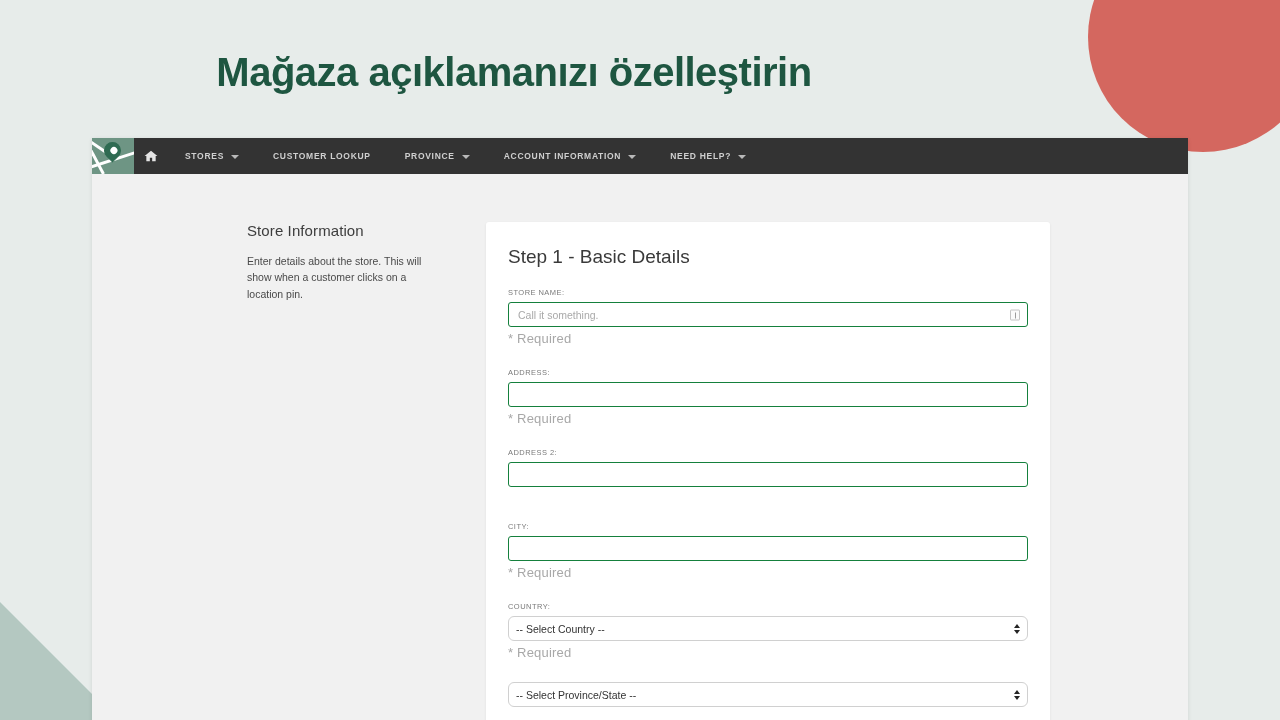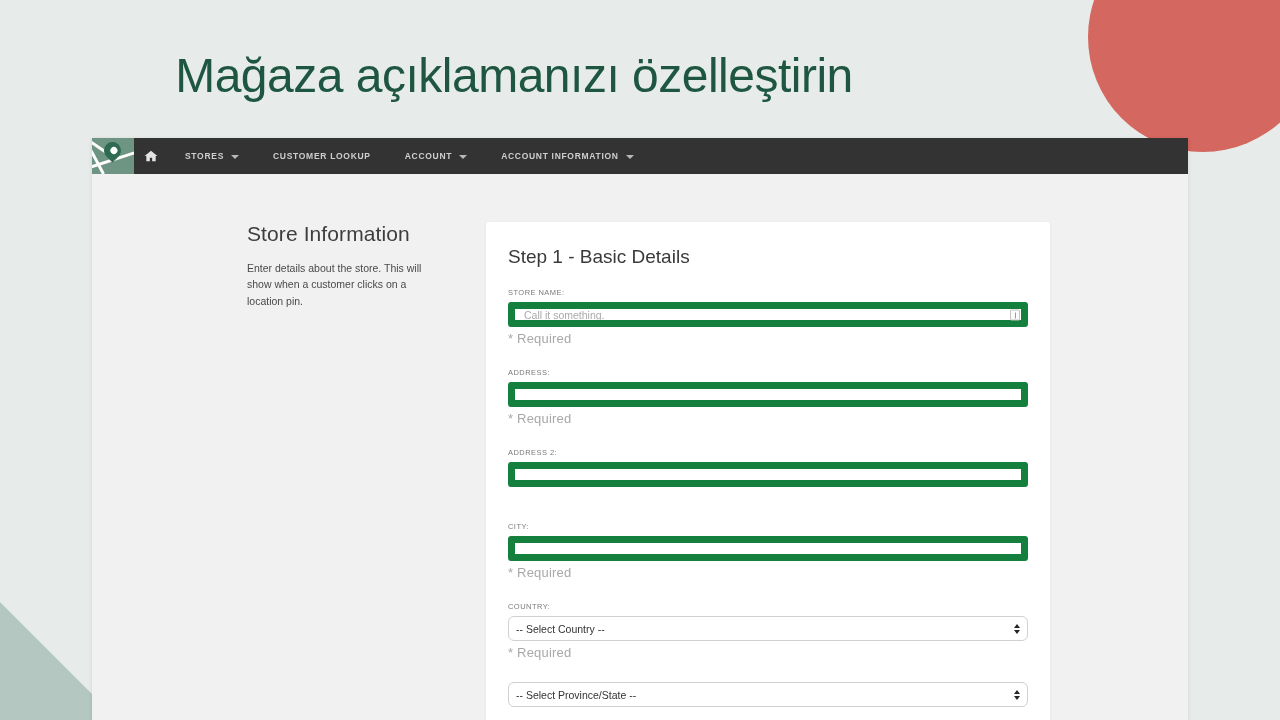"Mağaza açıklamanızı özelleştirin" .headline { font-size: 48px -> 40px; font-weight: normal -> bold }
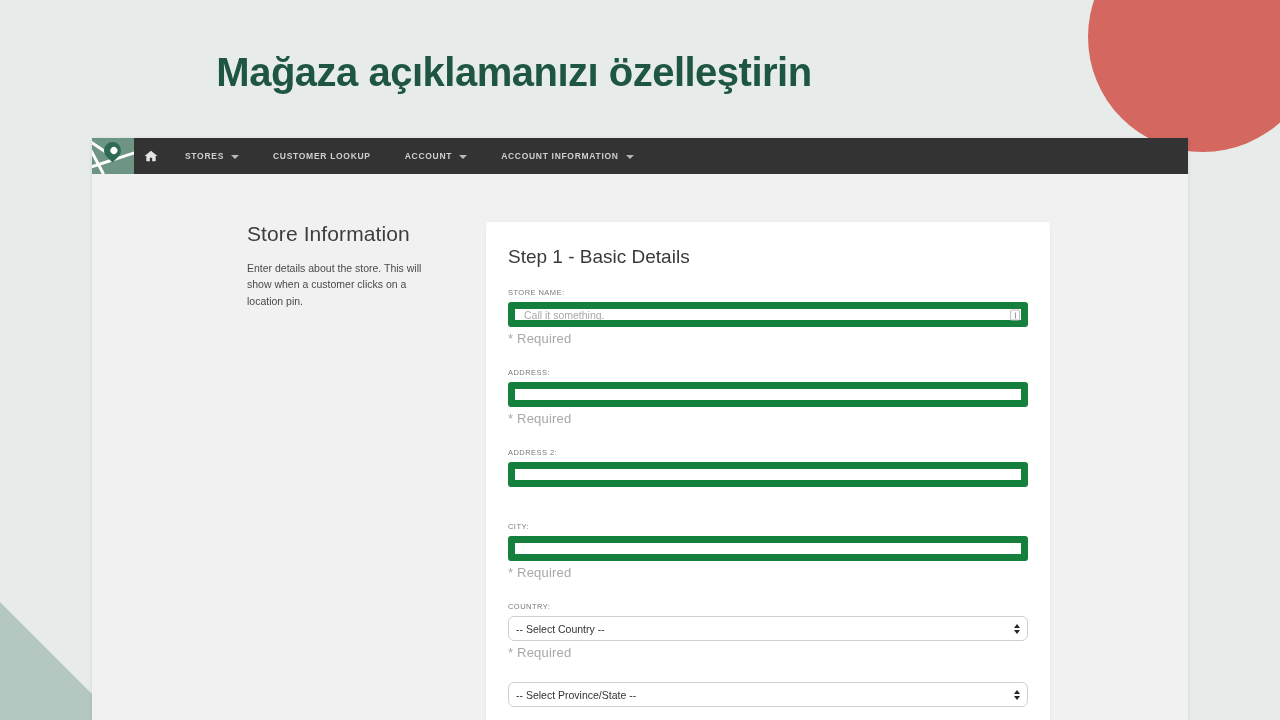"ACCOUNT" span { text: ACCOUNT -> PROVINCE }
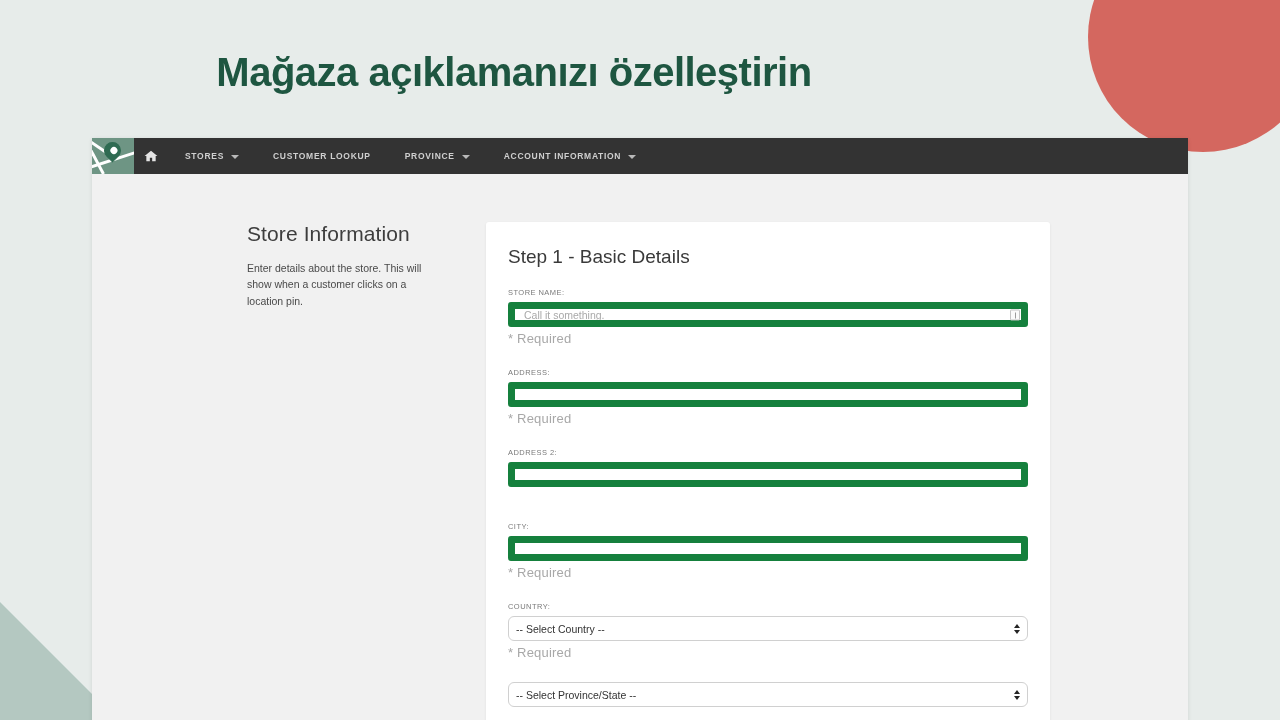"NEED HELP?" div.nav-item { html: none -> <div> <span>NEED HELP?</span> <span></span> </div> }
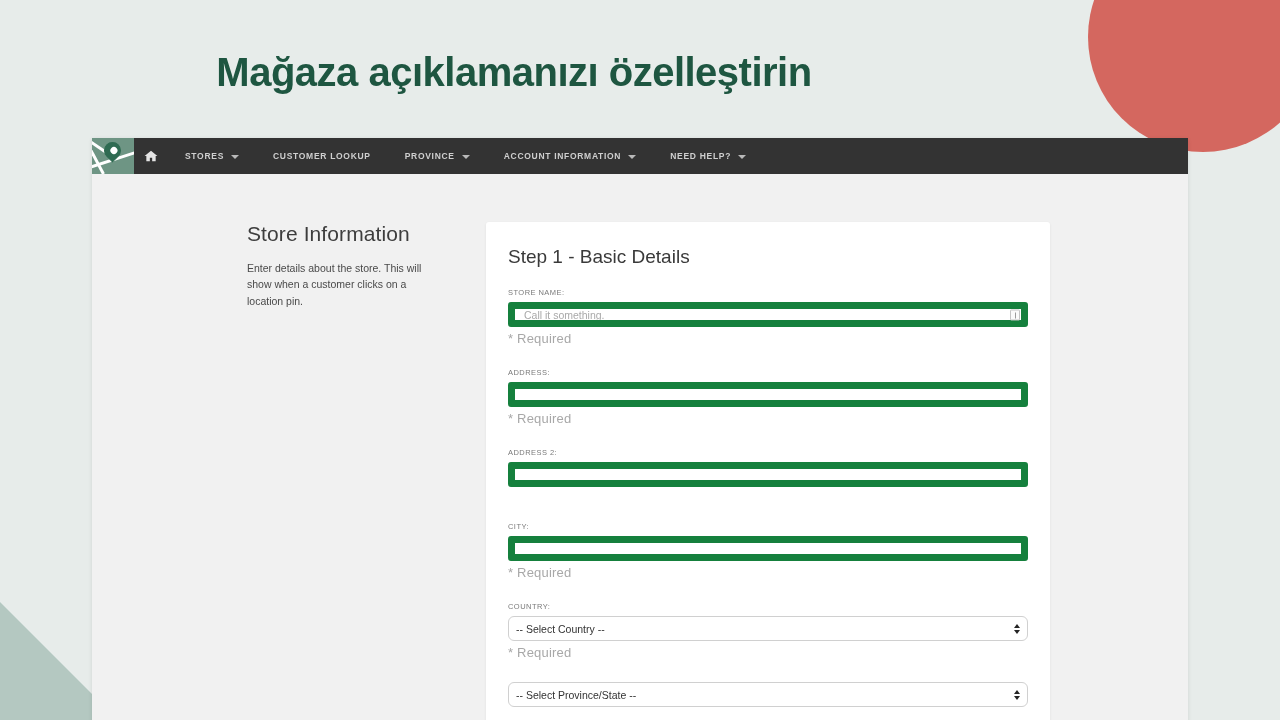"Store Information" .left-title { font-size: 21px -> 15px }
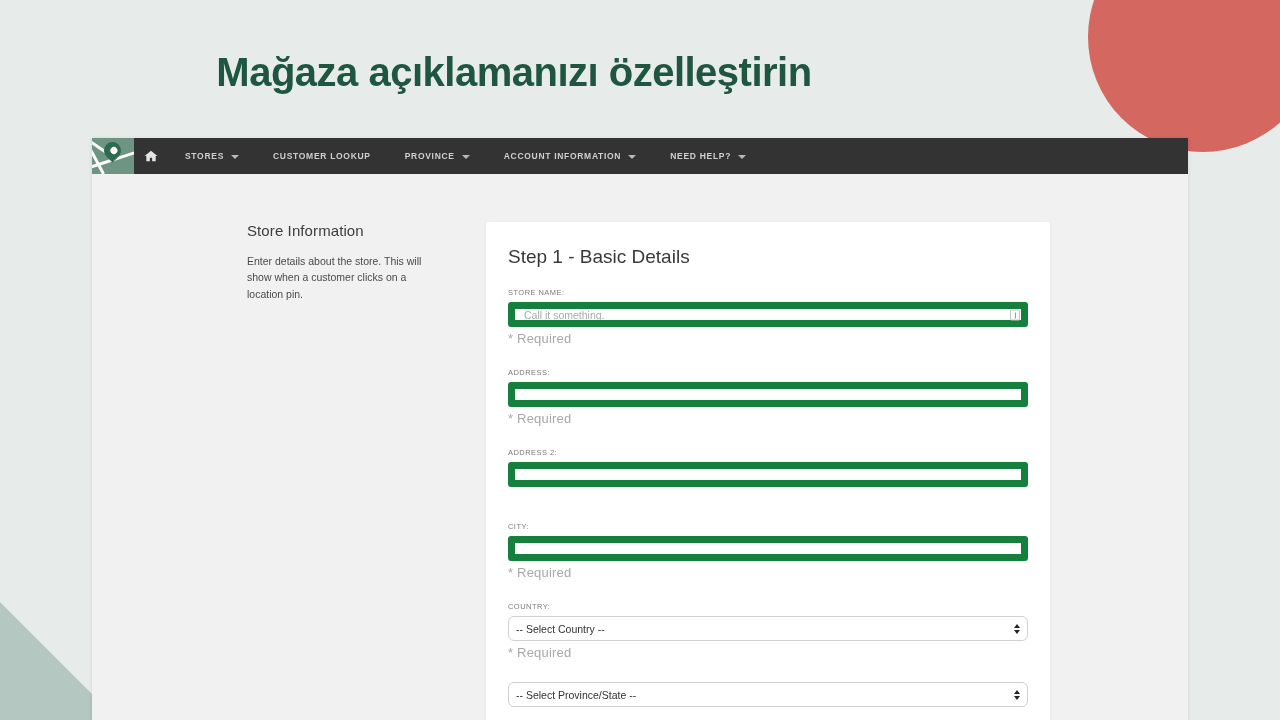"Call it something." .text-input { border: 7px solid #15803d -> 1px solid #15803d }
